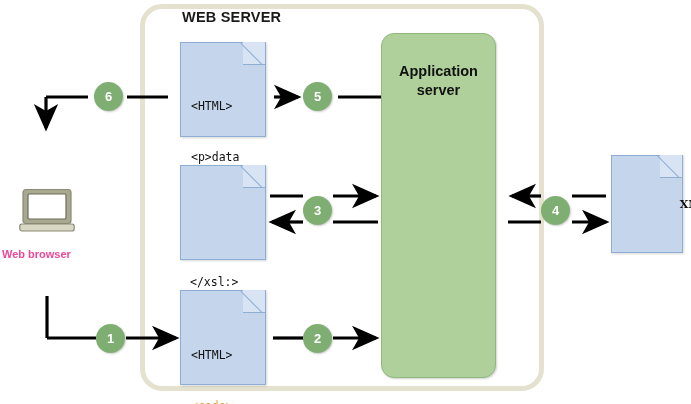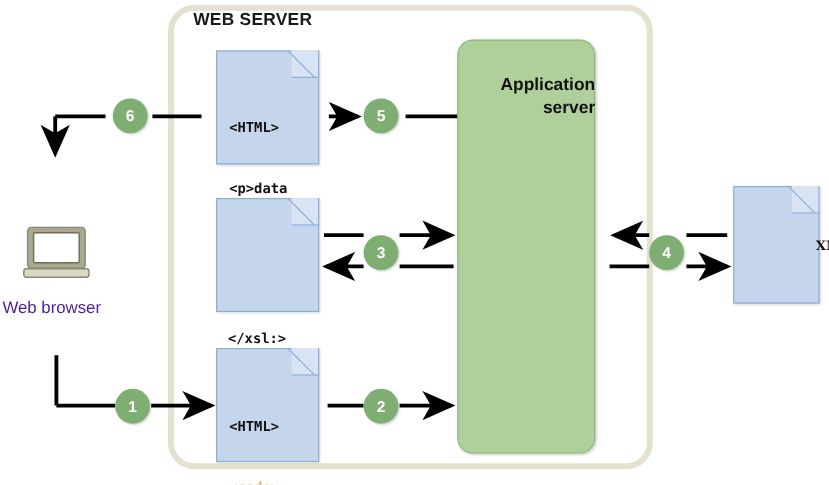"WEB SERVER" #server-title { left: 161px -> 182px }
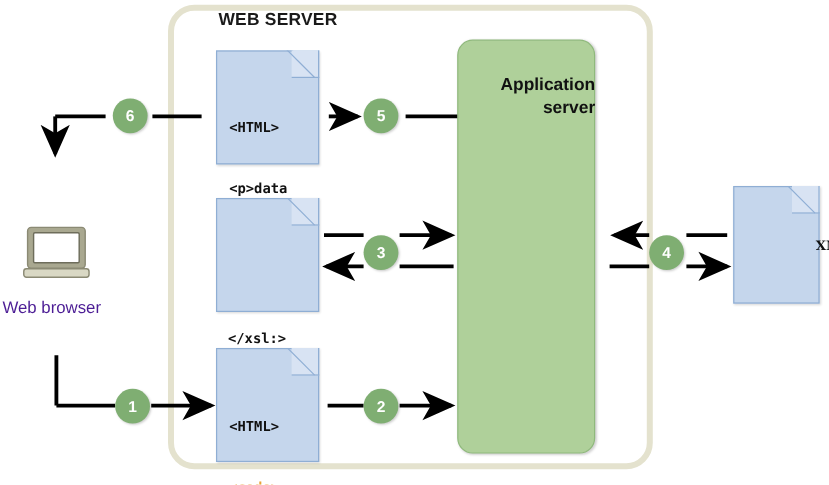"Application" #app-server-label { text-align: right -> center }
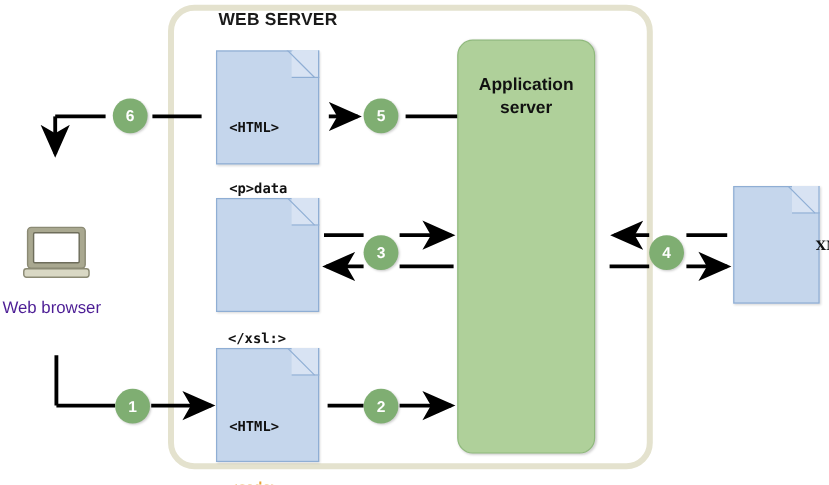"<HTML>" .doc-text { font-weight: bold -> normal }
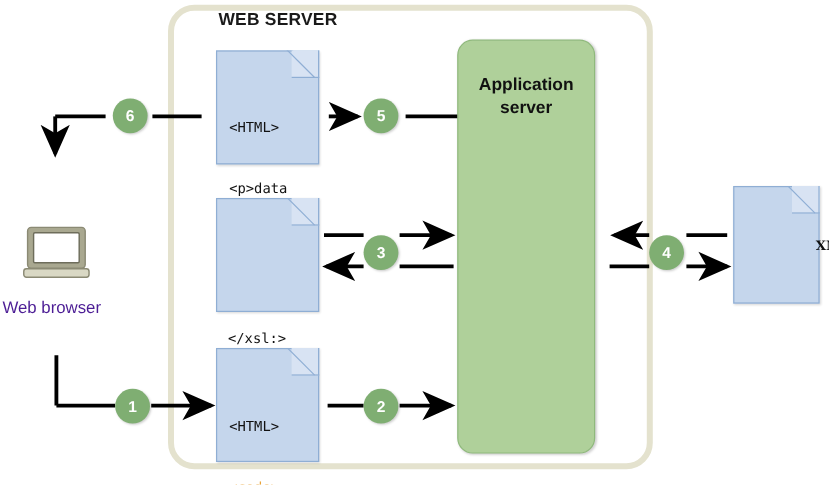"Web browser" #browser-label { color: #4c1d95 -> #ec4899; font-size: 14px -> 11px; font-weight: normal -> bold }
